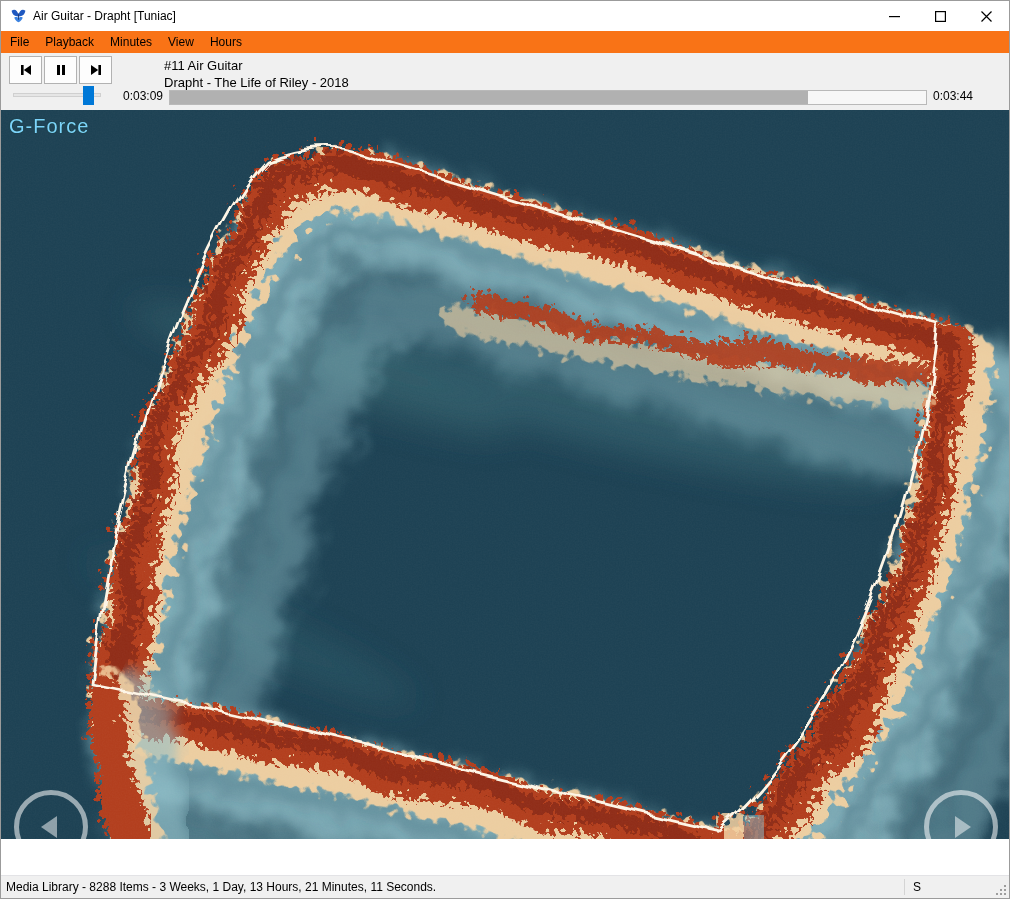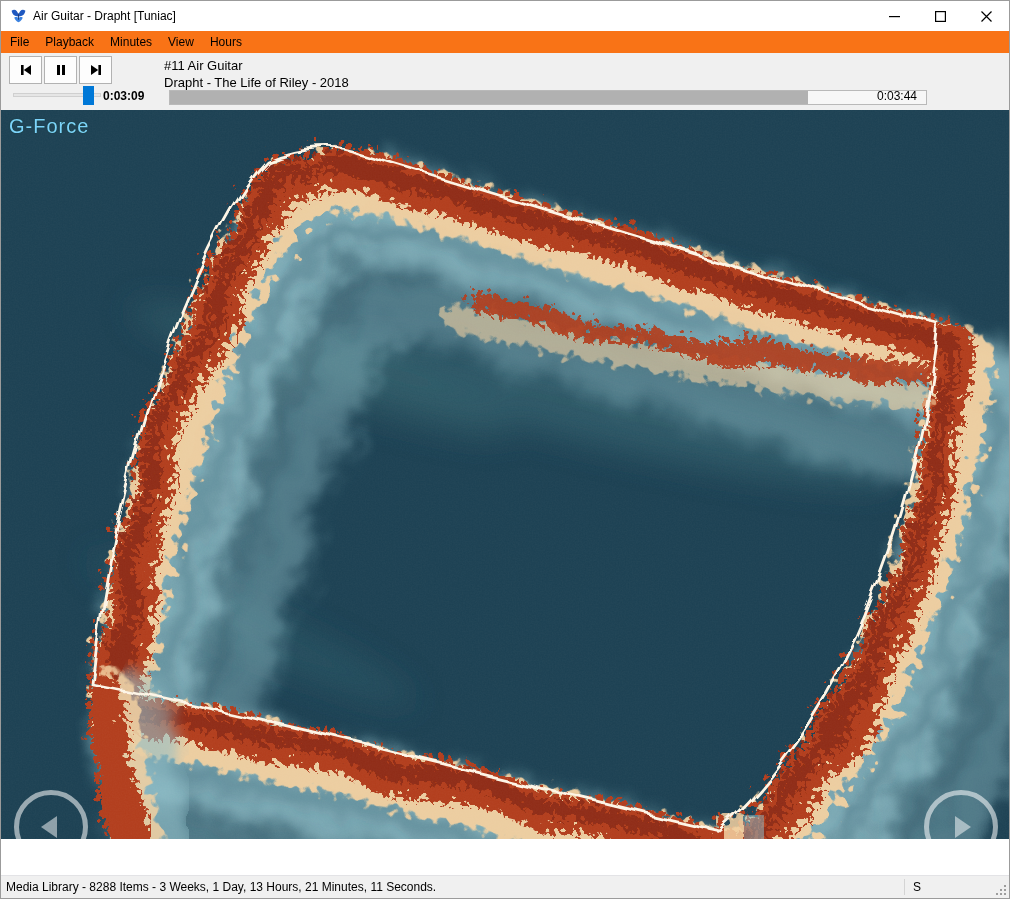"0:03:09" .elapsed { font-weight: bold -> none; text-align: left -> right }
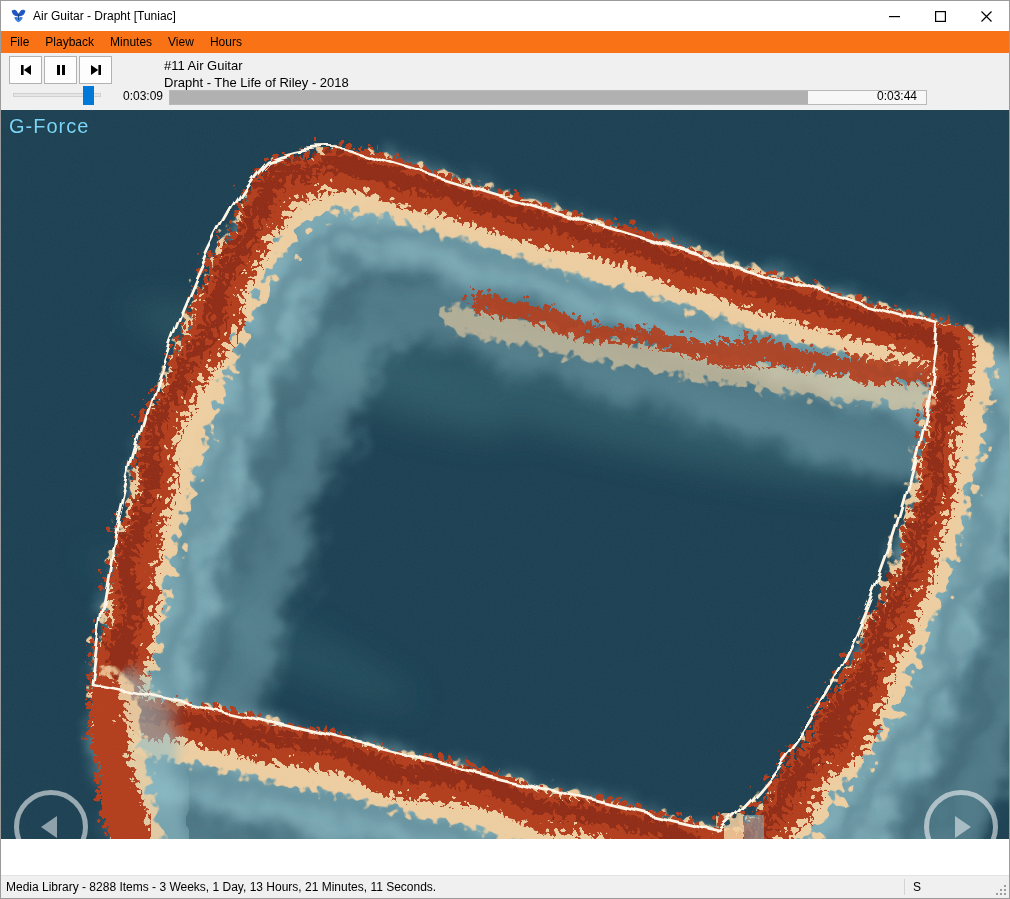"0:03:44" .total { left: 876px -> 932px }
